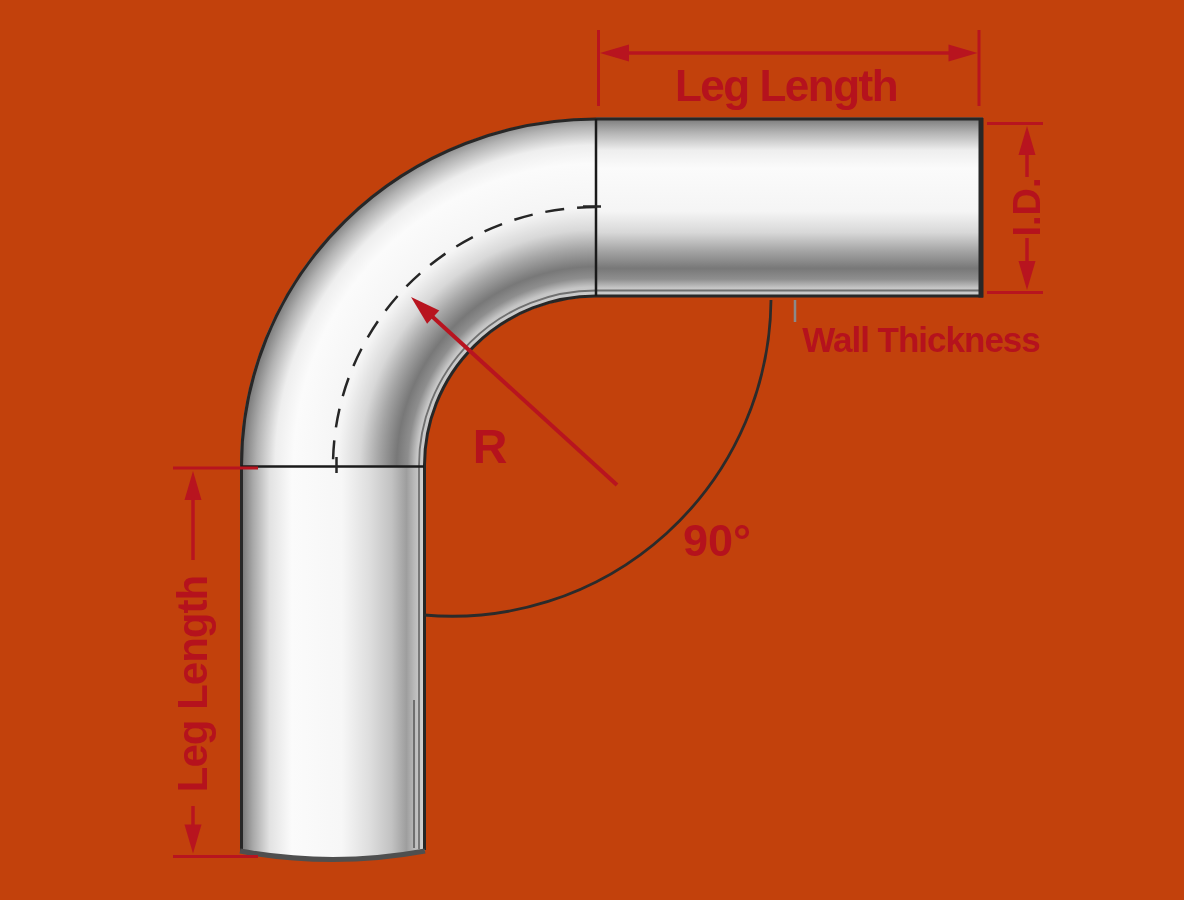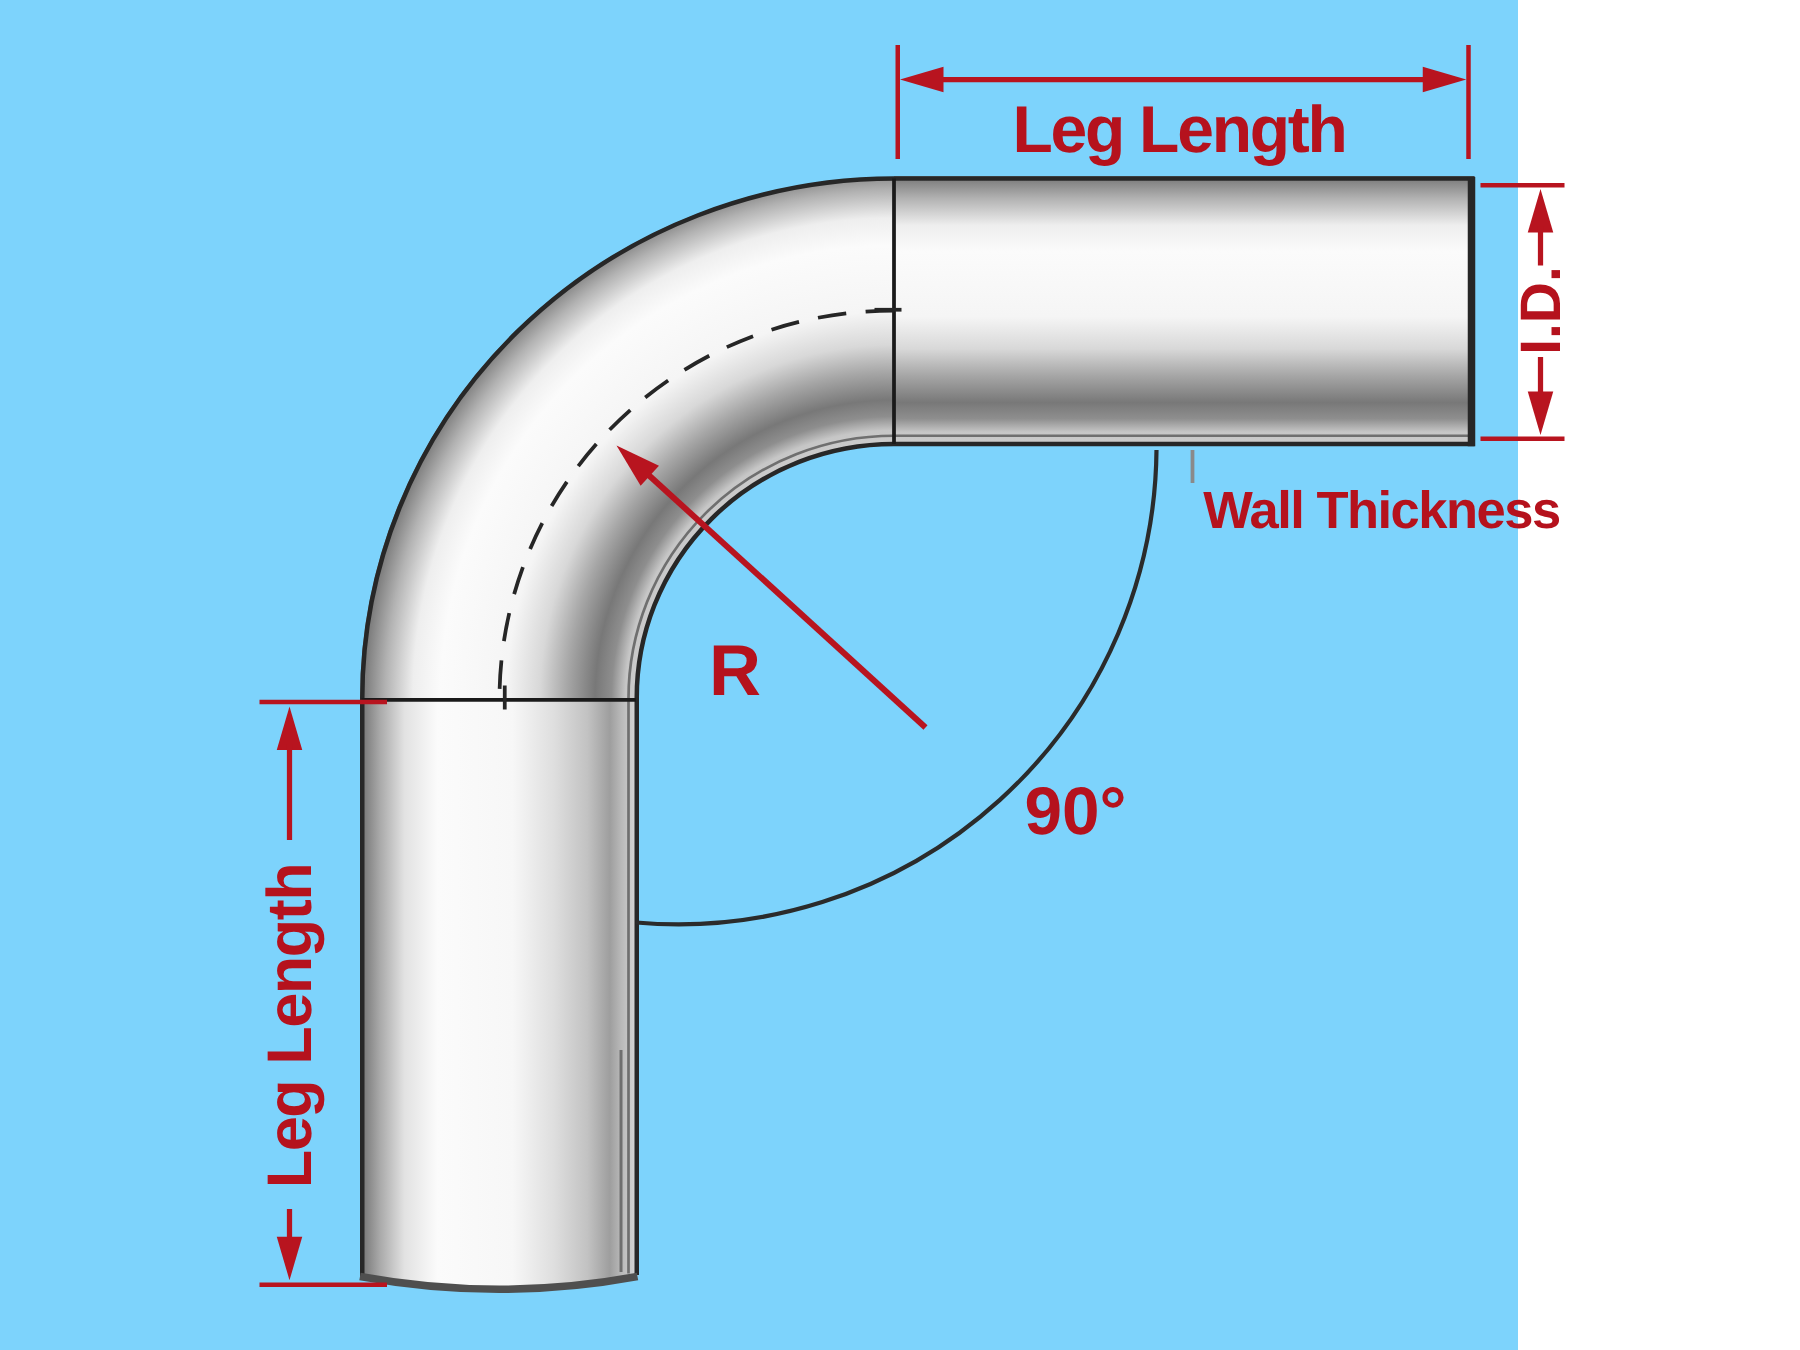"Leg Length" .stage { background: #7dd3fc -> #c2410c; width: 1012px -> 1184px }
